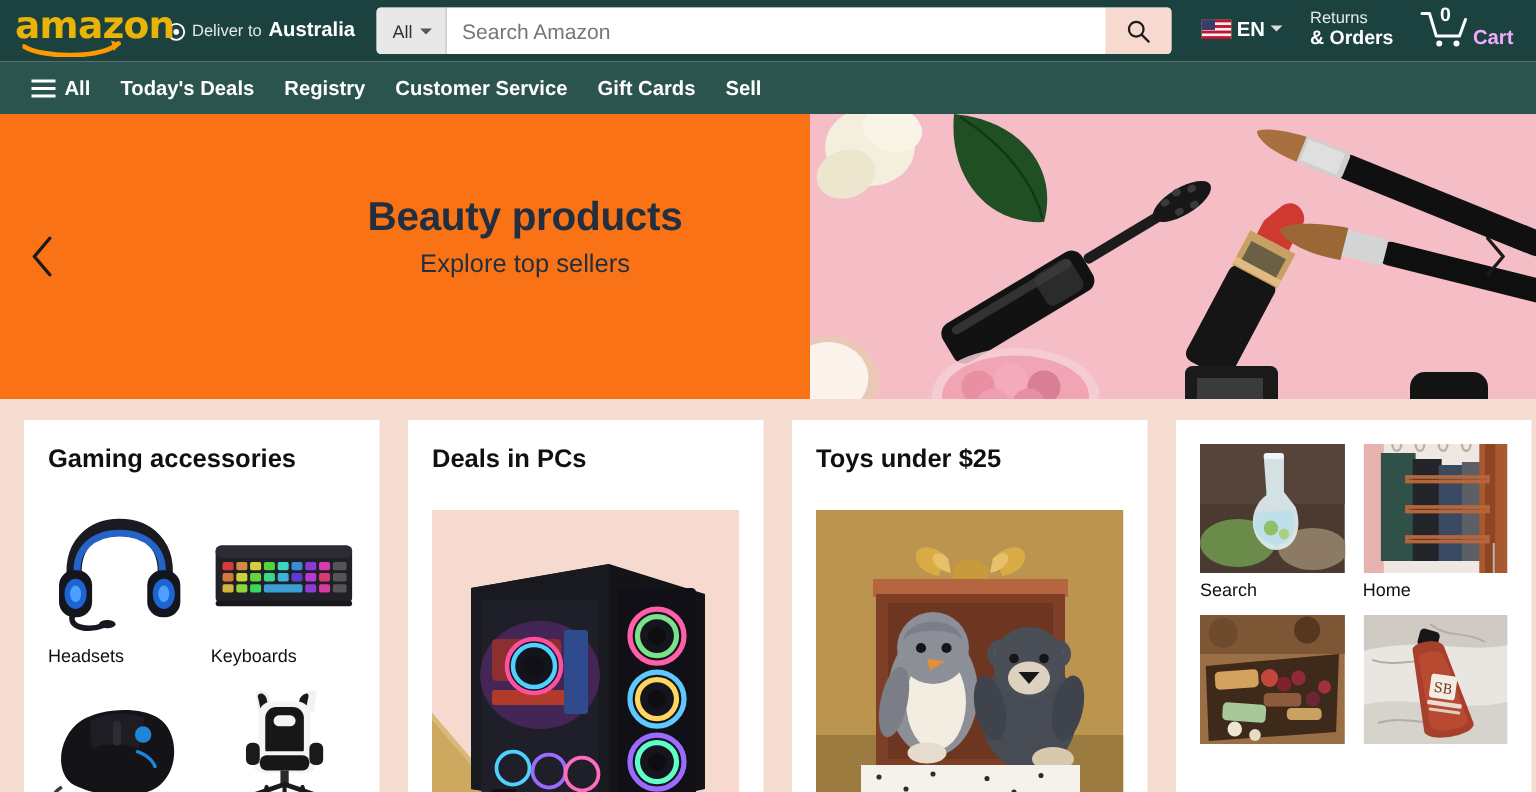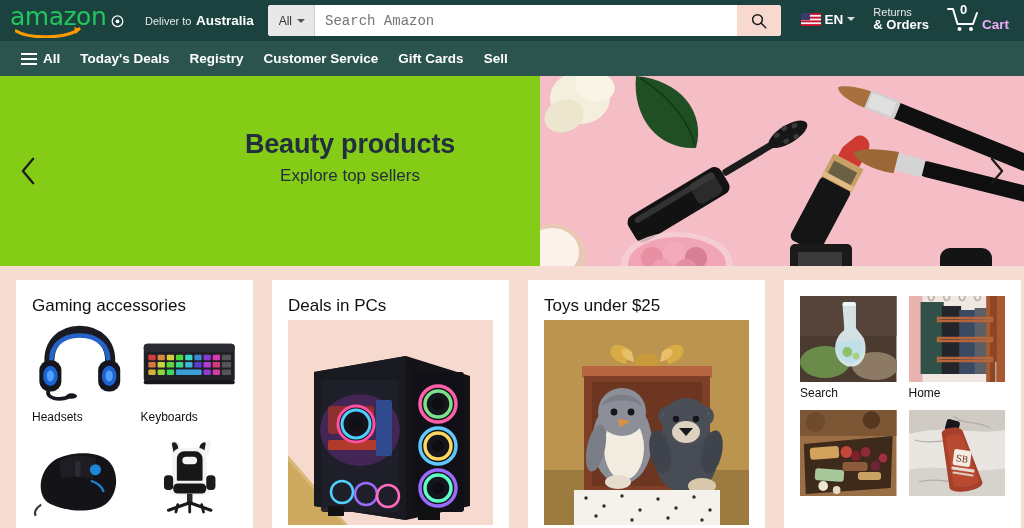"amazon" .logo-word { color: #22c55e -> #eab308; font-weight: 400 -> 700 }
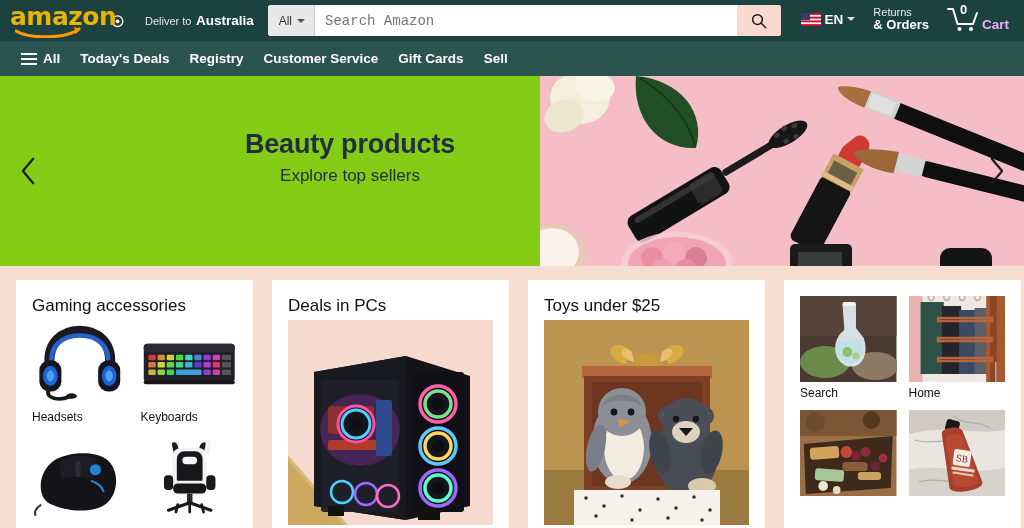"Deliver to Australia" .deliver { gap: 20px -> 3px }
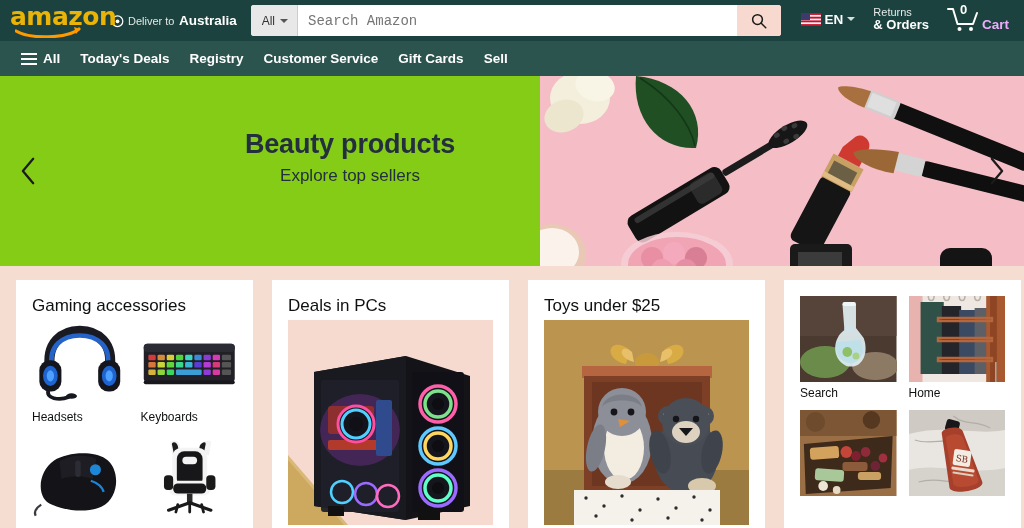"Search Amazon" .search-input { font-family: Liberation Mono, monospace -> Liberation Sans, sans-serif }
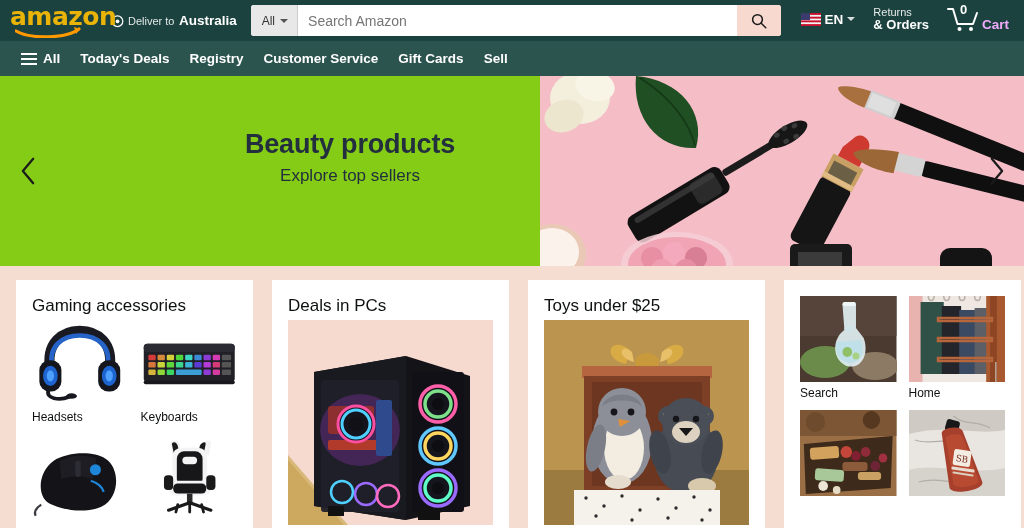"Beauty products" .hero { background: #84cc16 -> #f97316 }
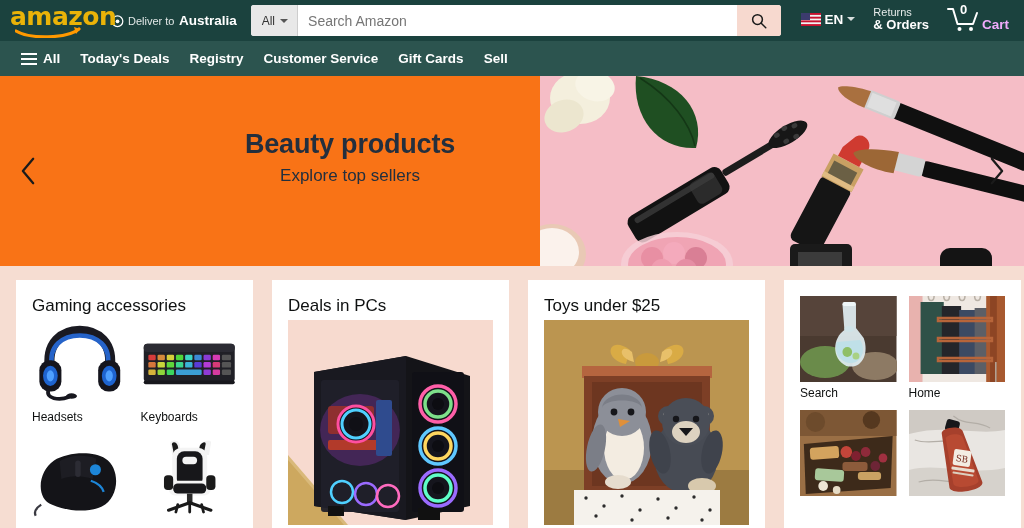"Gaming accessories" .card-title { font-weight: 400 -> 700; margin-bottom: 4px -> 24px }
